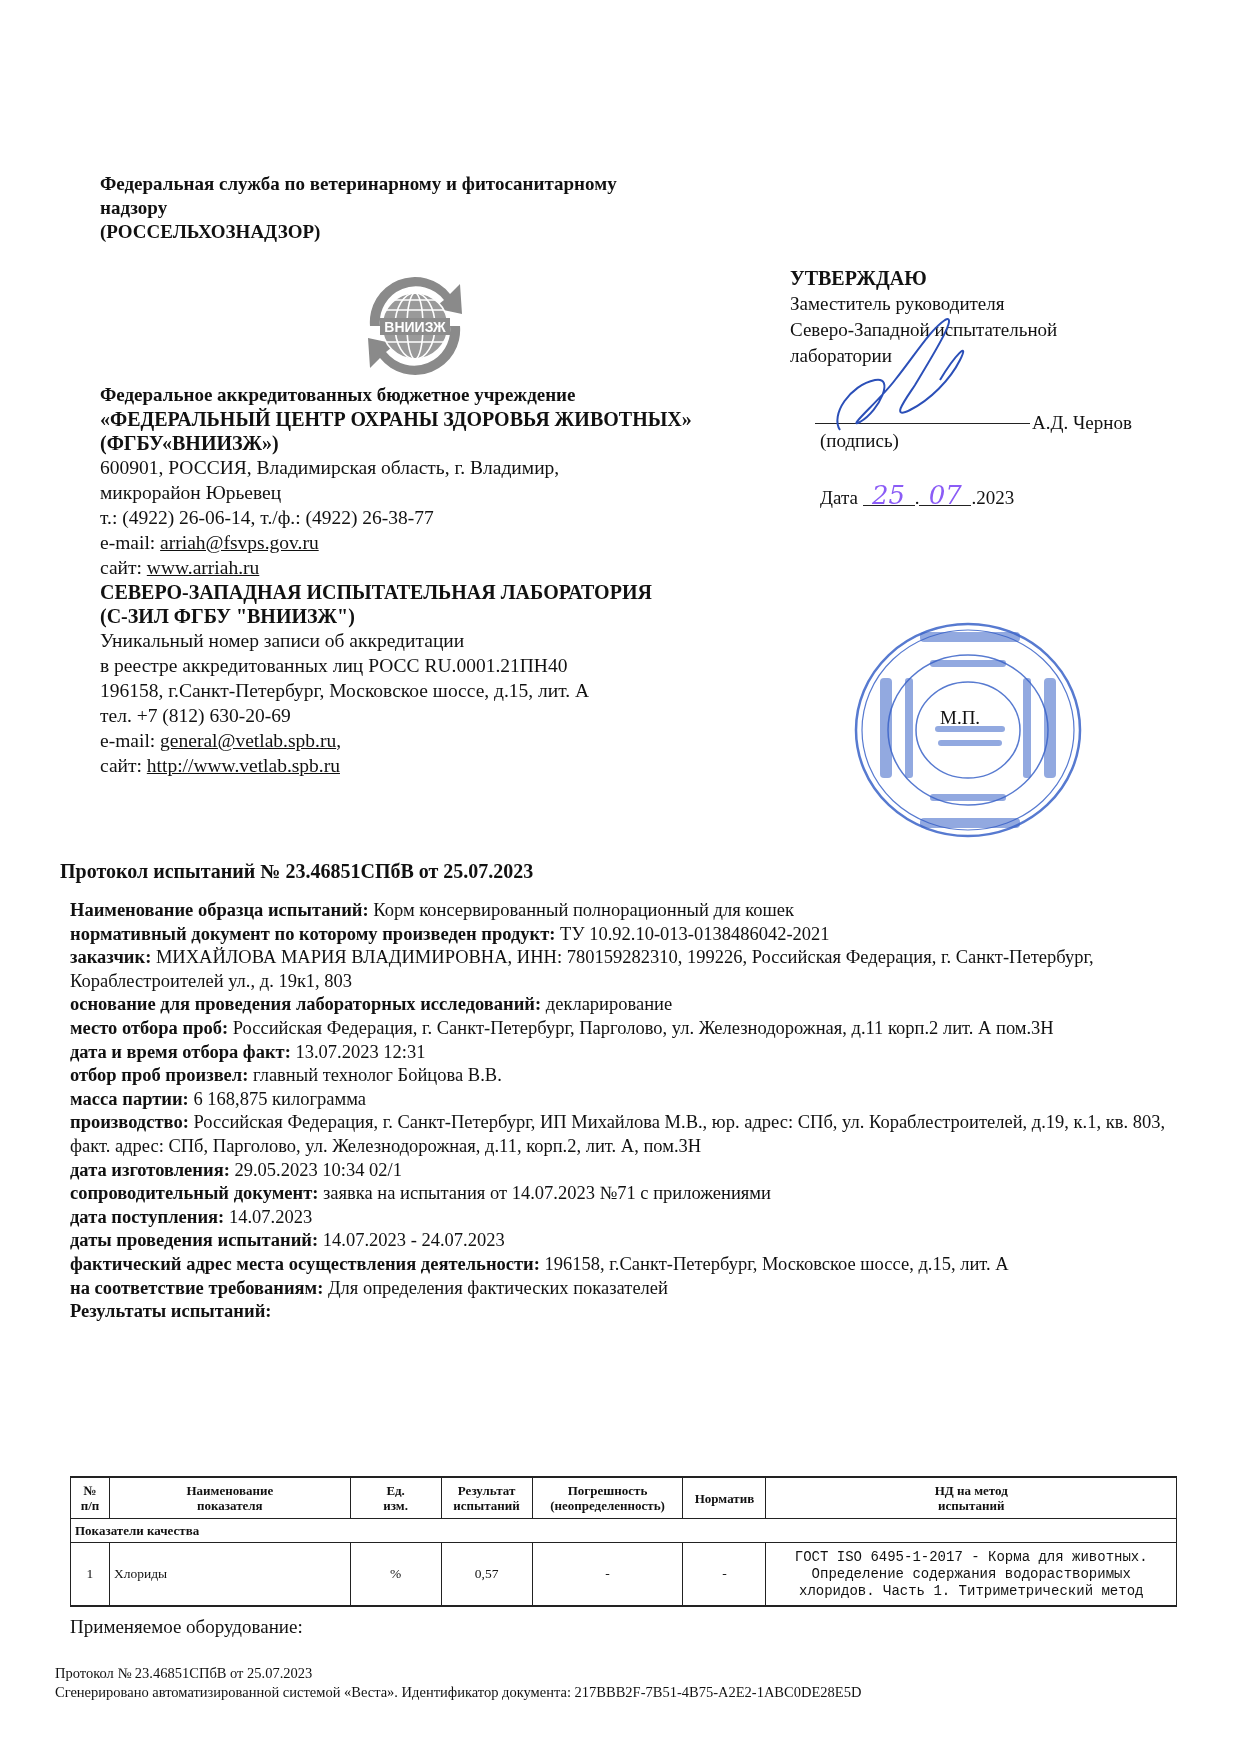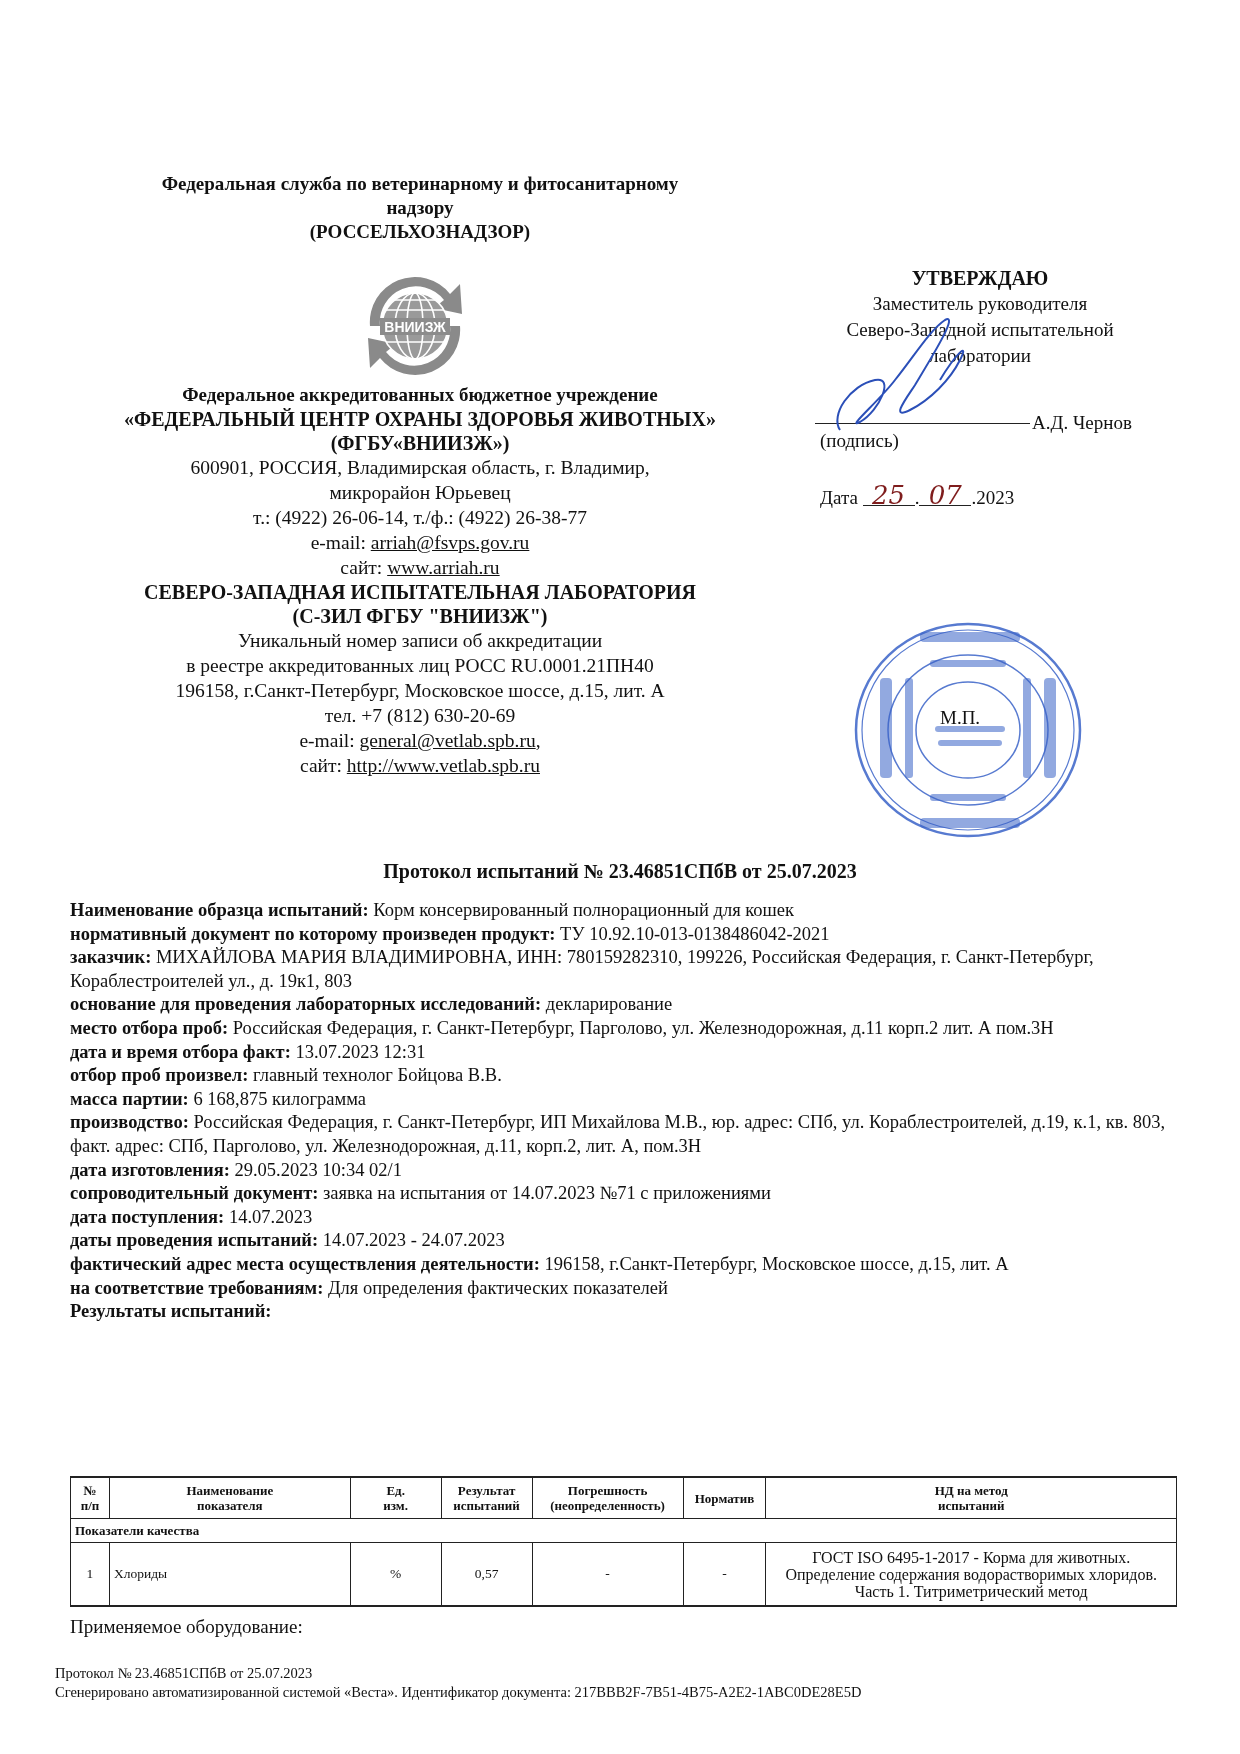"Федеральная служба по ветеринарному и" .c { text-align: center -> none }
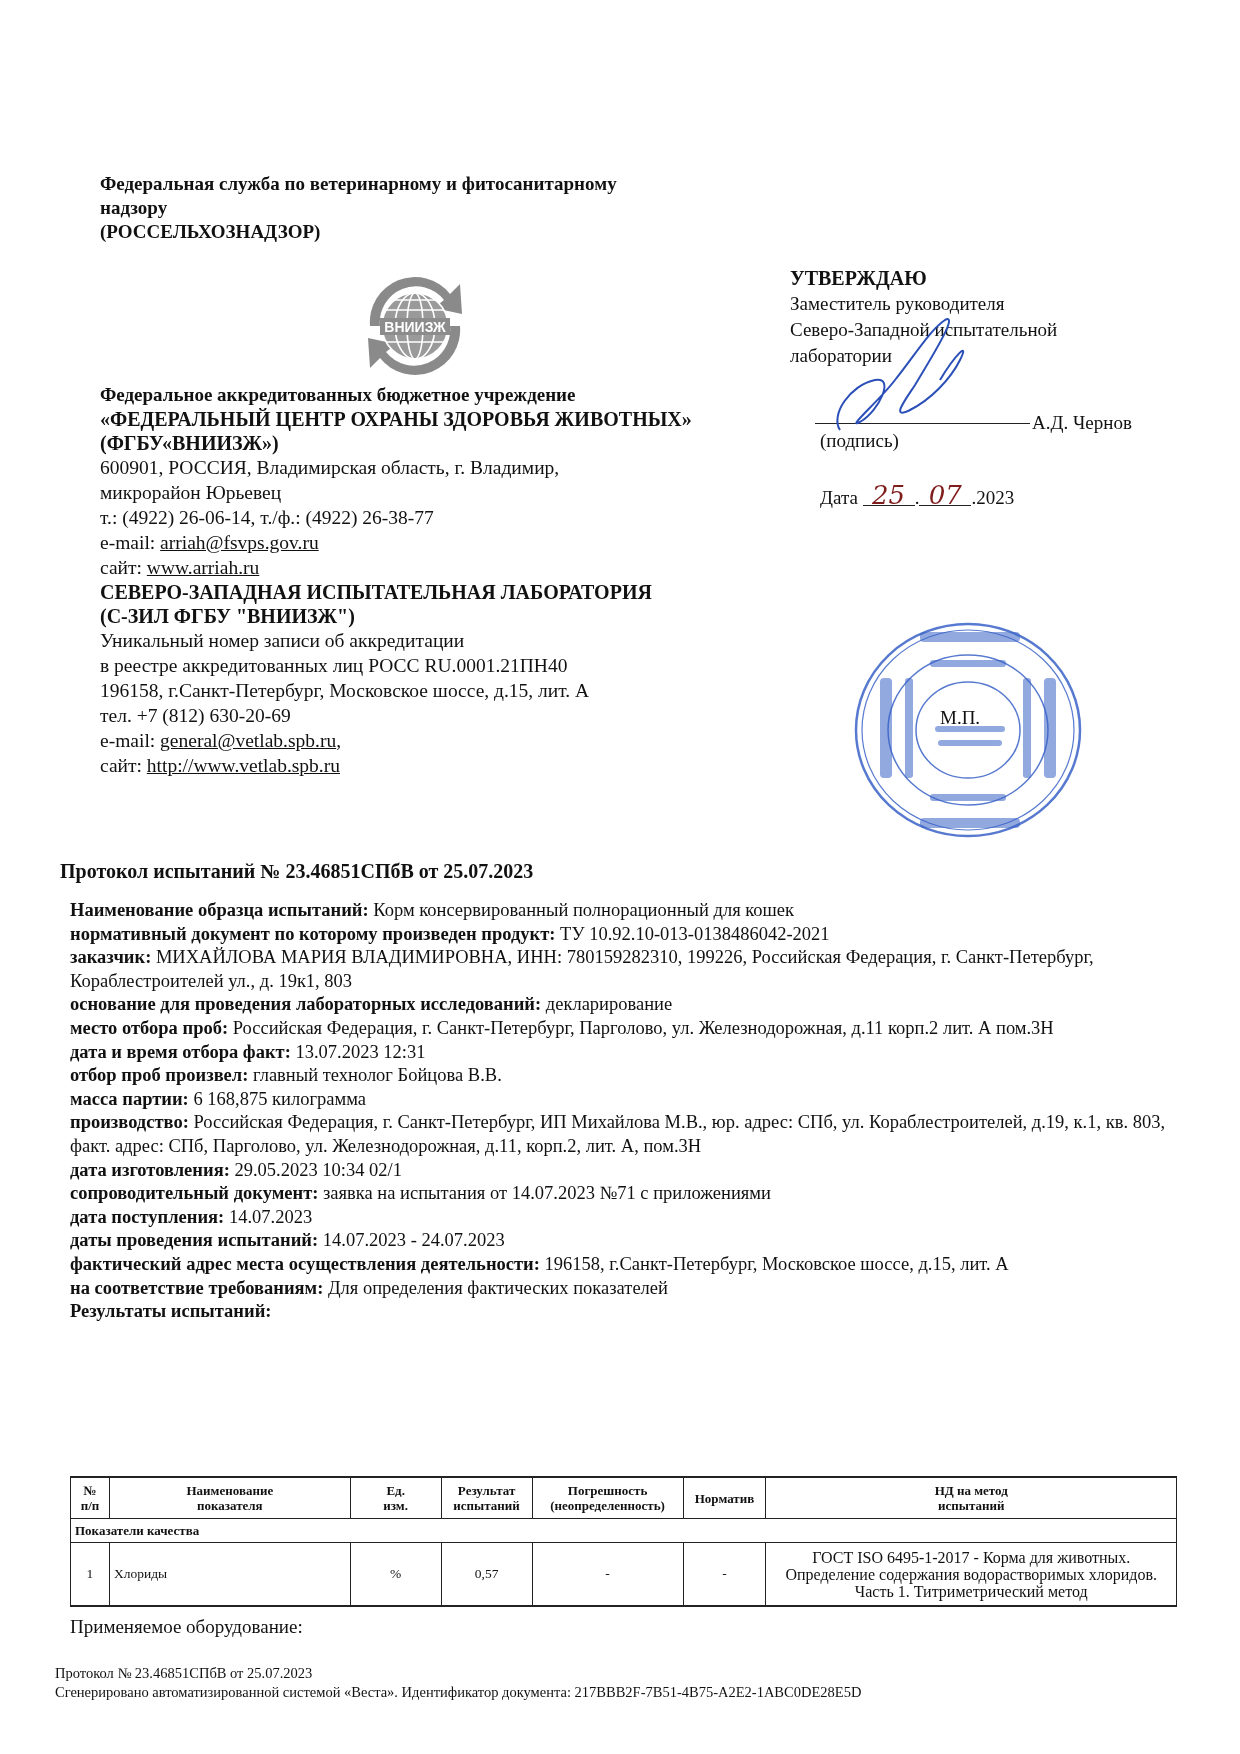"25" .dline { color: #7f1d1d -> #8b5cf6 }
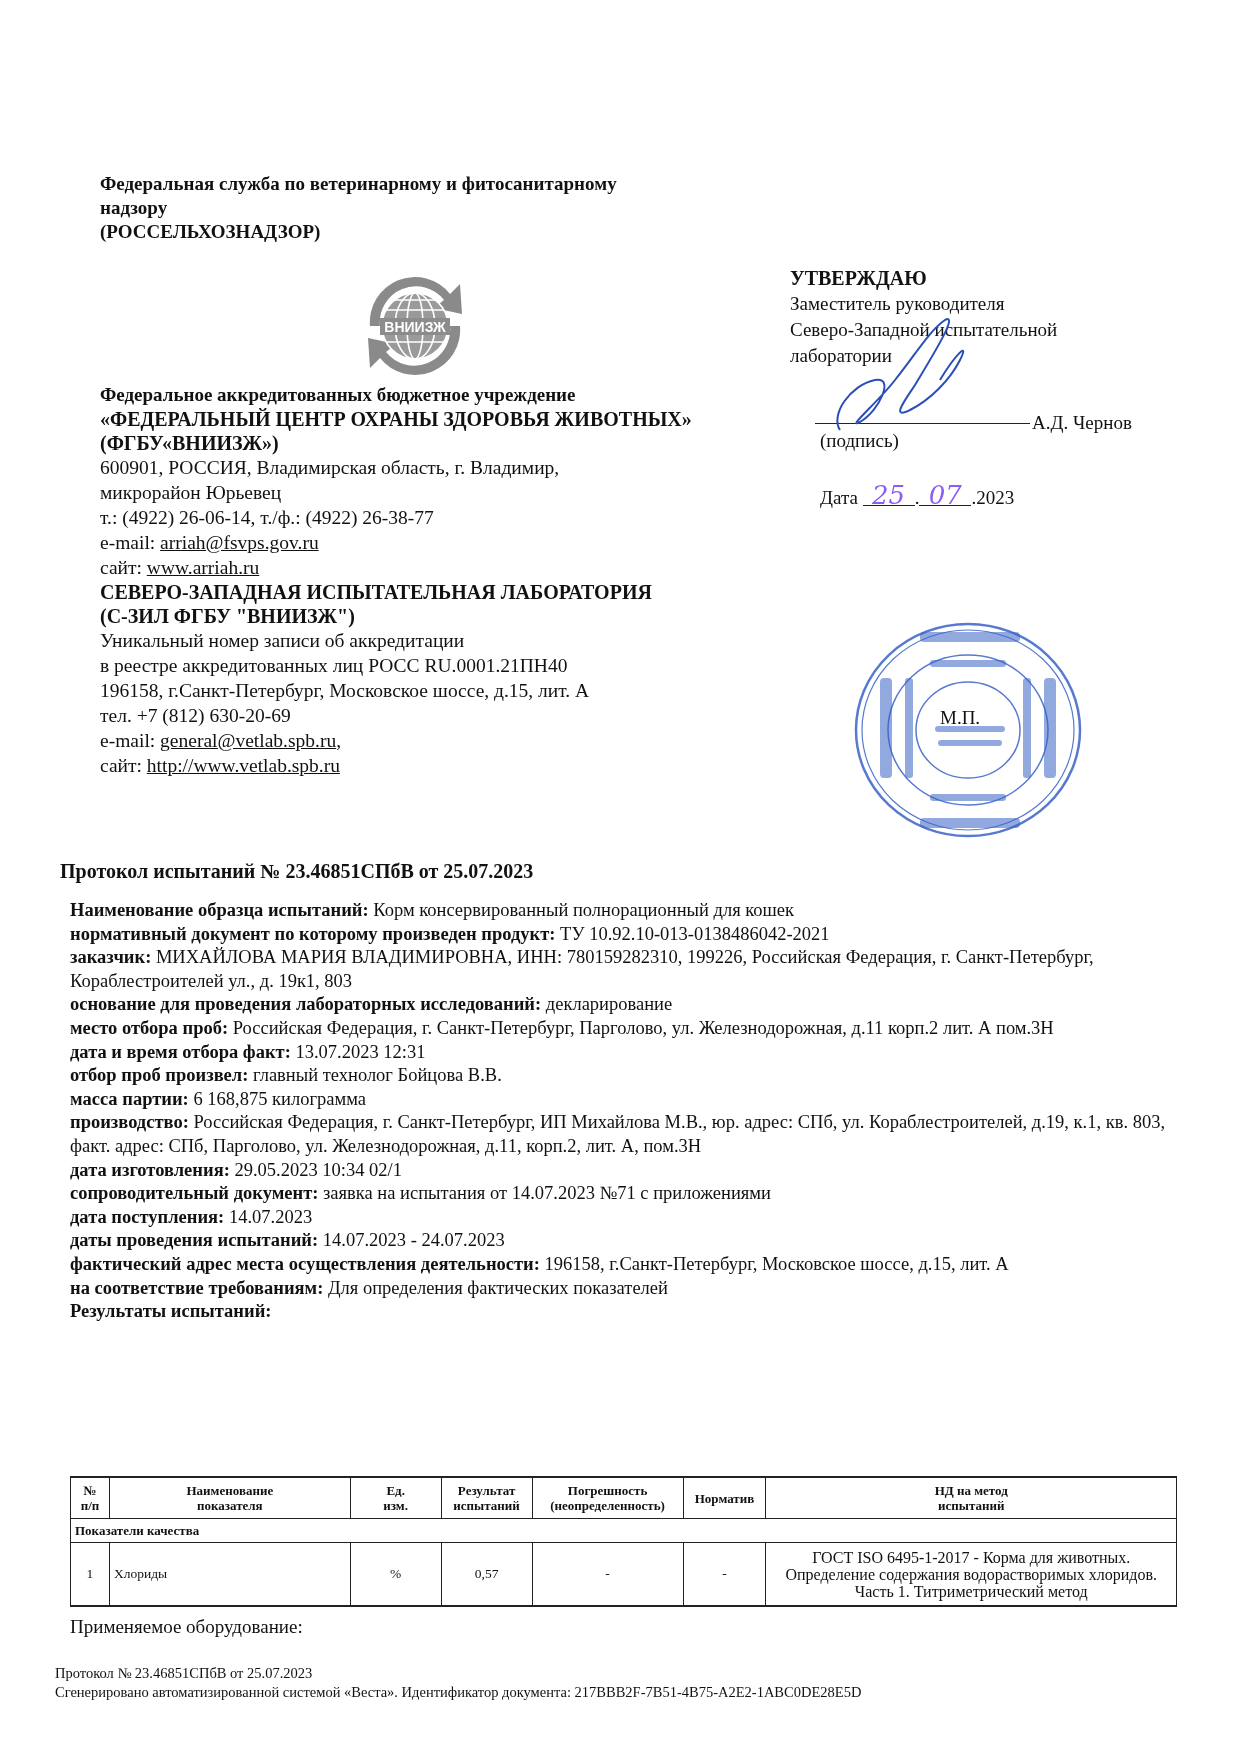"ГОСТ ISO 6495-1-2017 - Корма" #results-table .data td.method { font-family: none -> Liberation Mono, monospace; font-size: 16px -> 14px }
